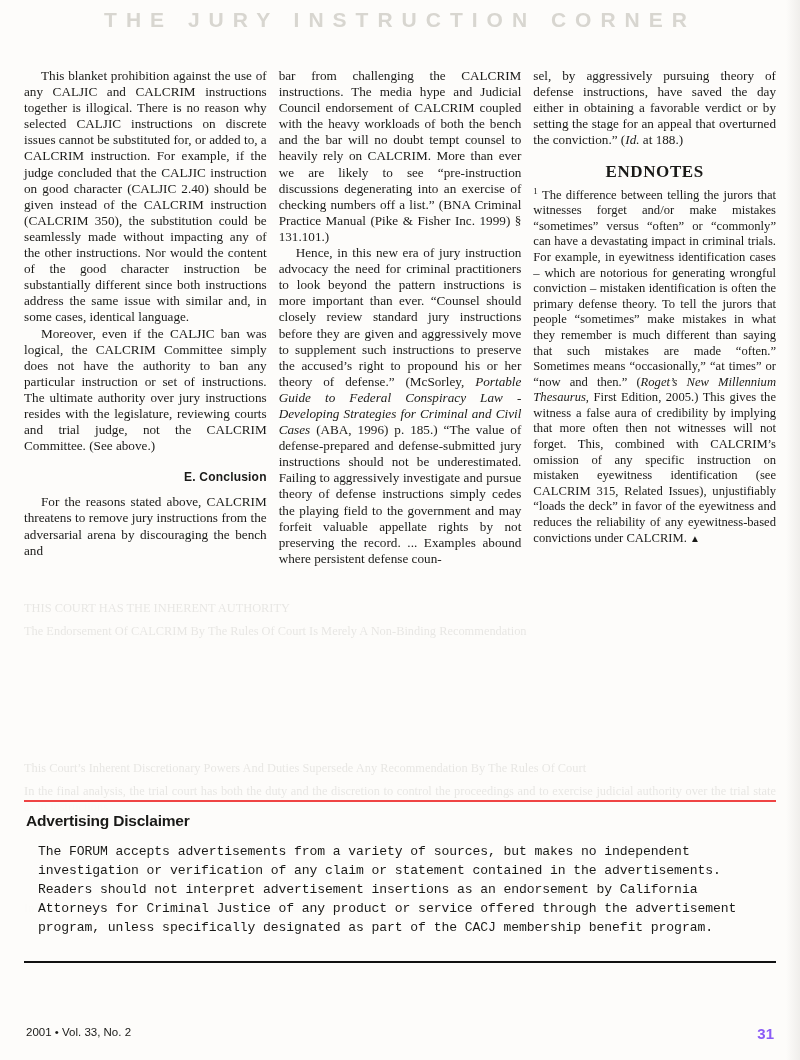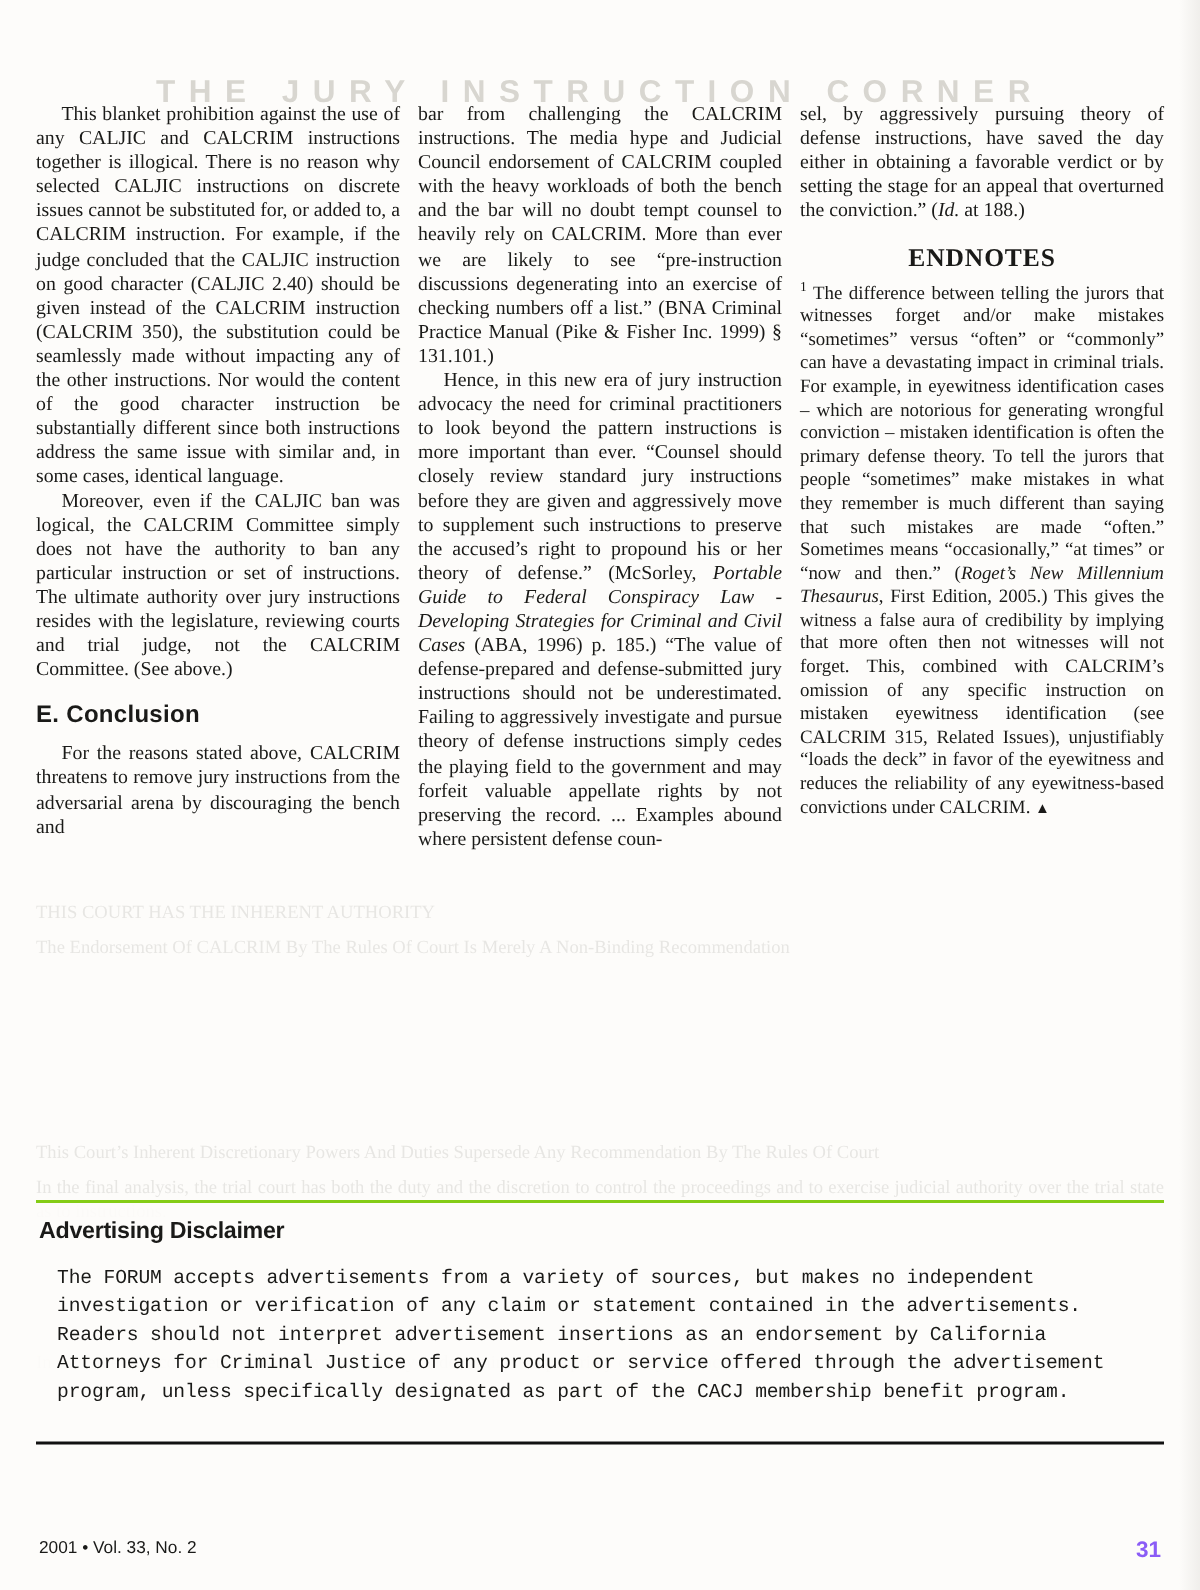"THE JURY INSTRUCTION CORNER" .running-head { margin-top: 42px -> none }
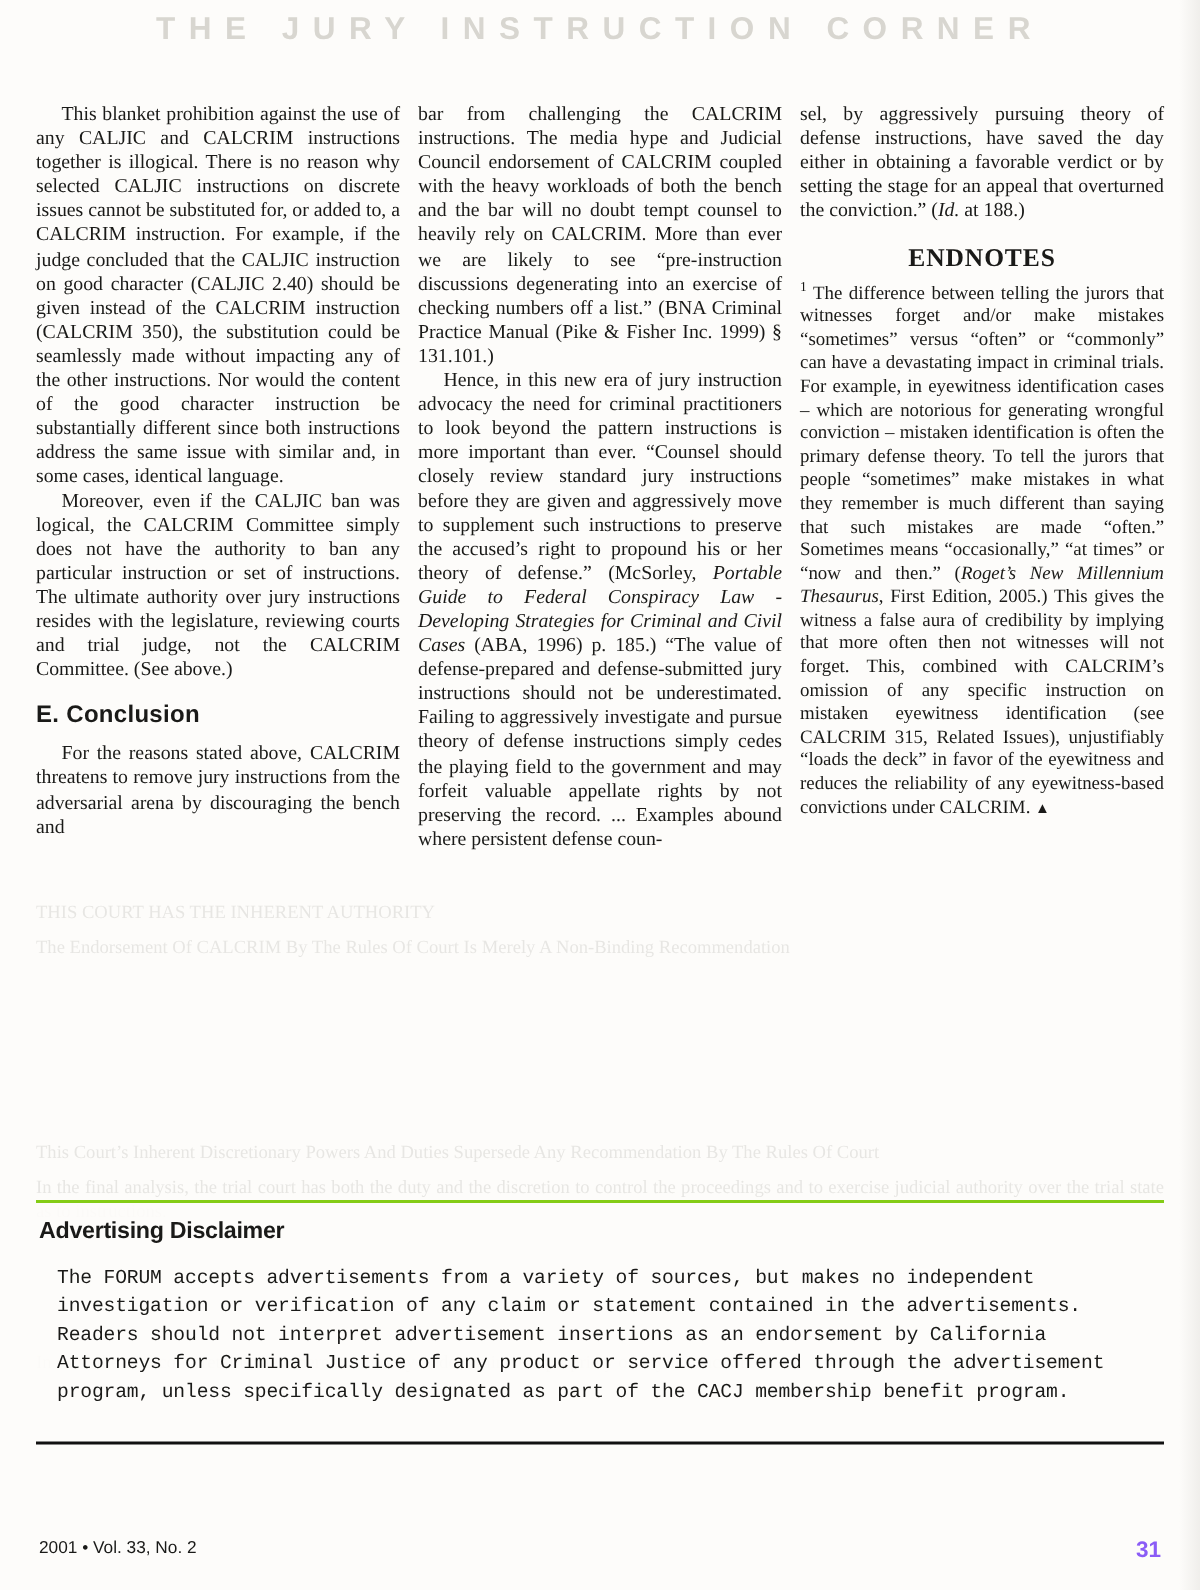"E. Conclusion" h3.section-head { font-size: 16px -> 12px; text-align: left -> right }
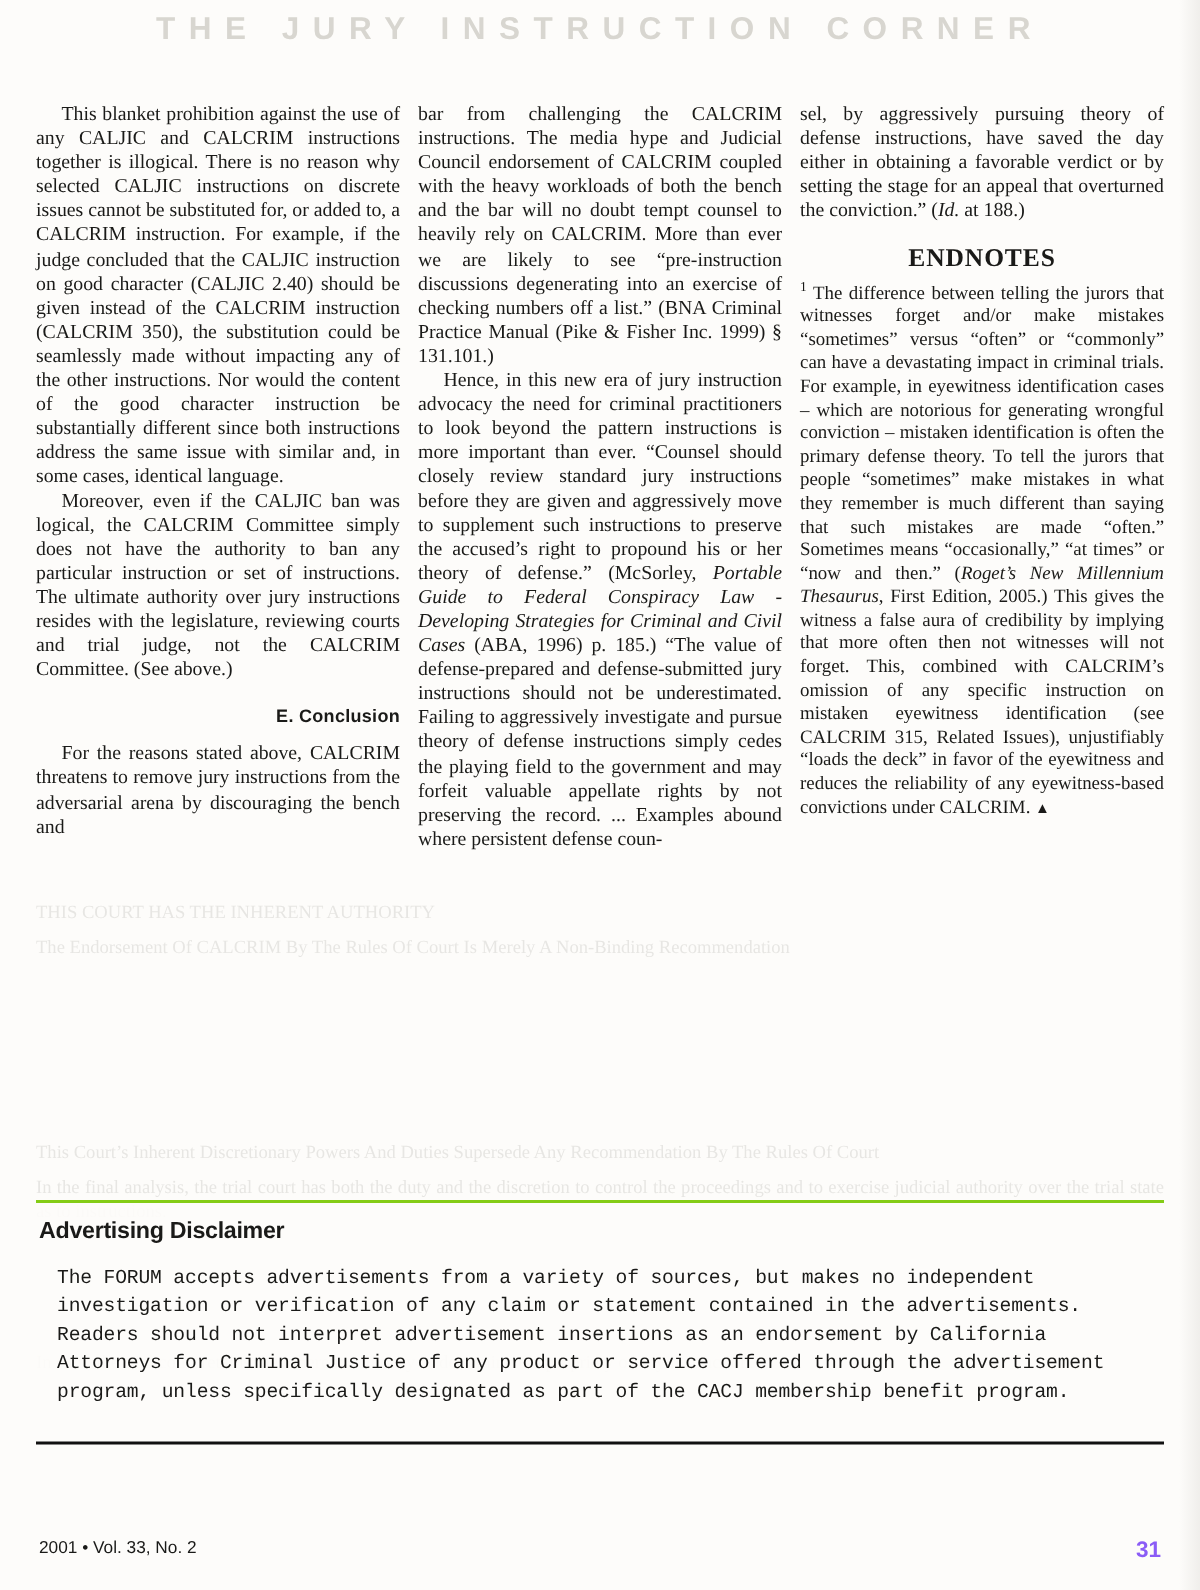"Advertising Disclaimer" .disclaimer { border-top: 2px solid #84cc16 -> 2px solid #ef4444 }
